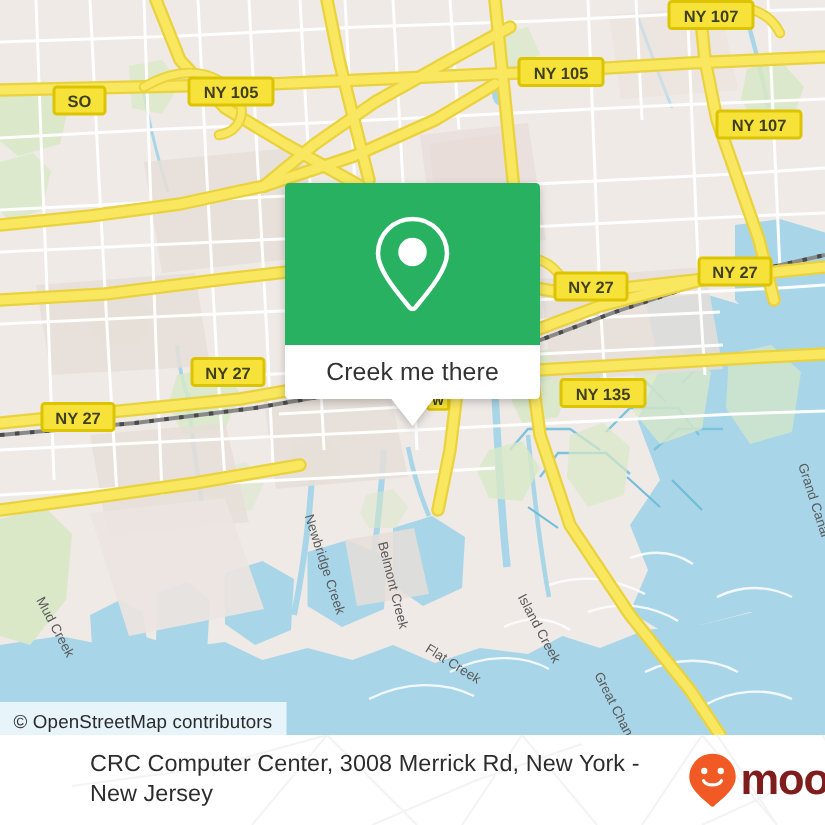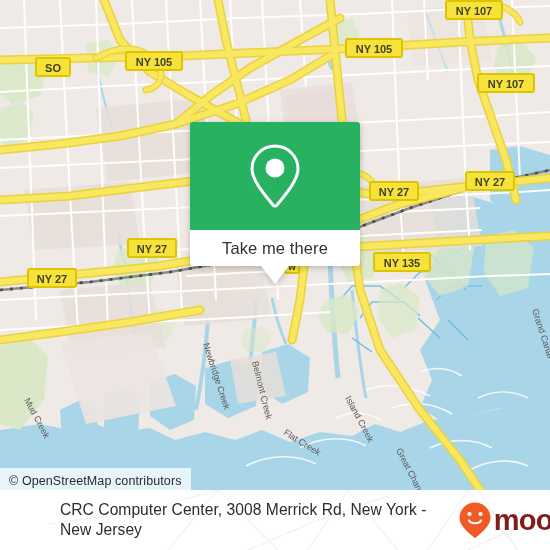"Take me there" span { text: Take -> Creek }
